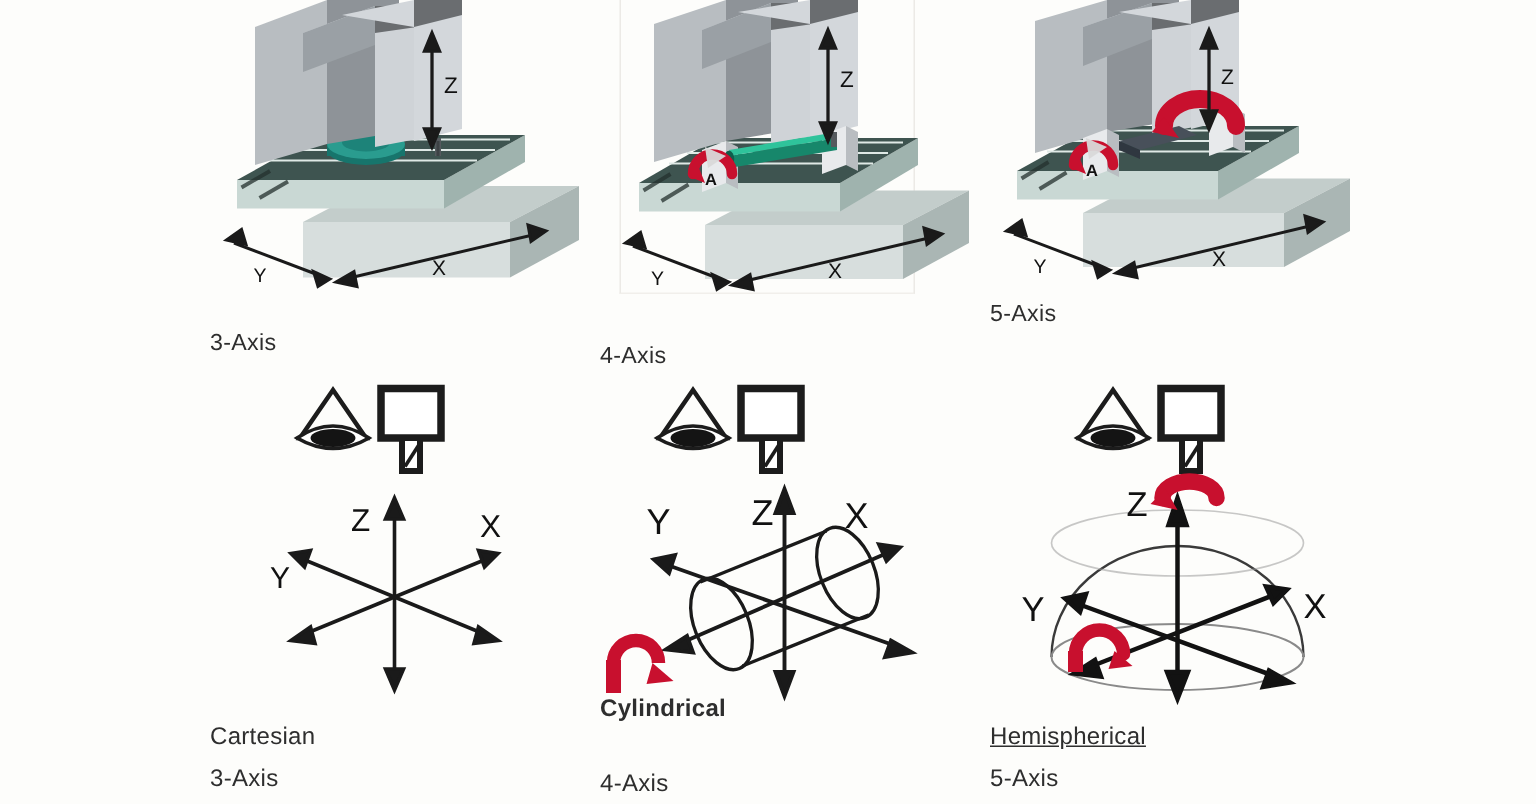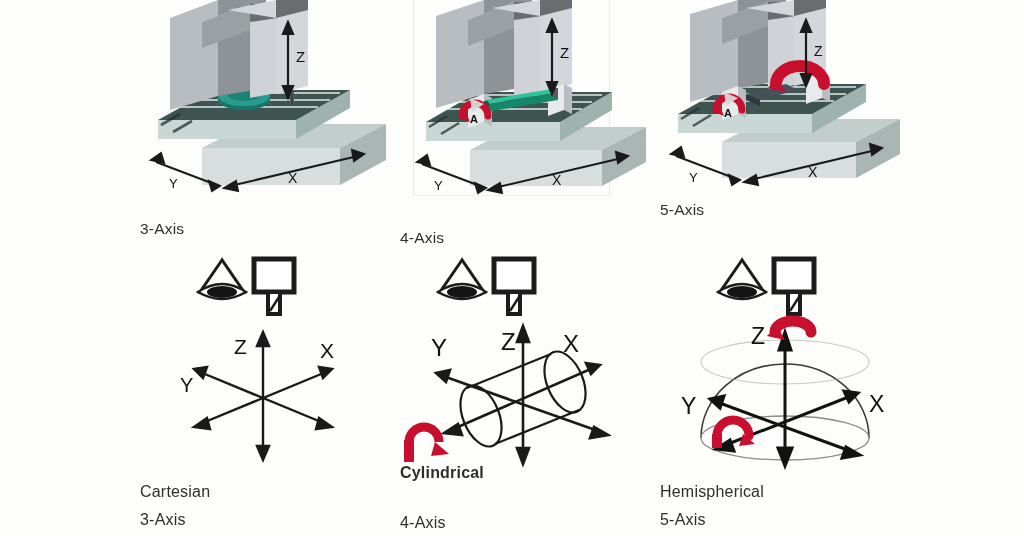"Hemispherical" div.caption { text-decoration: none -> underline }
